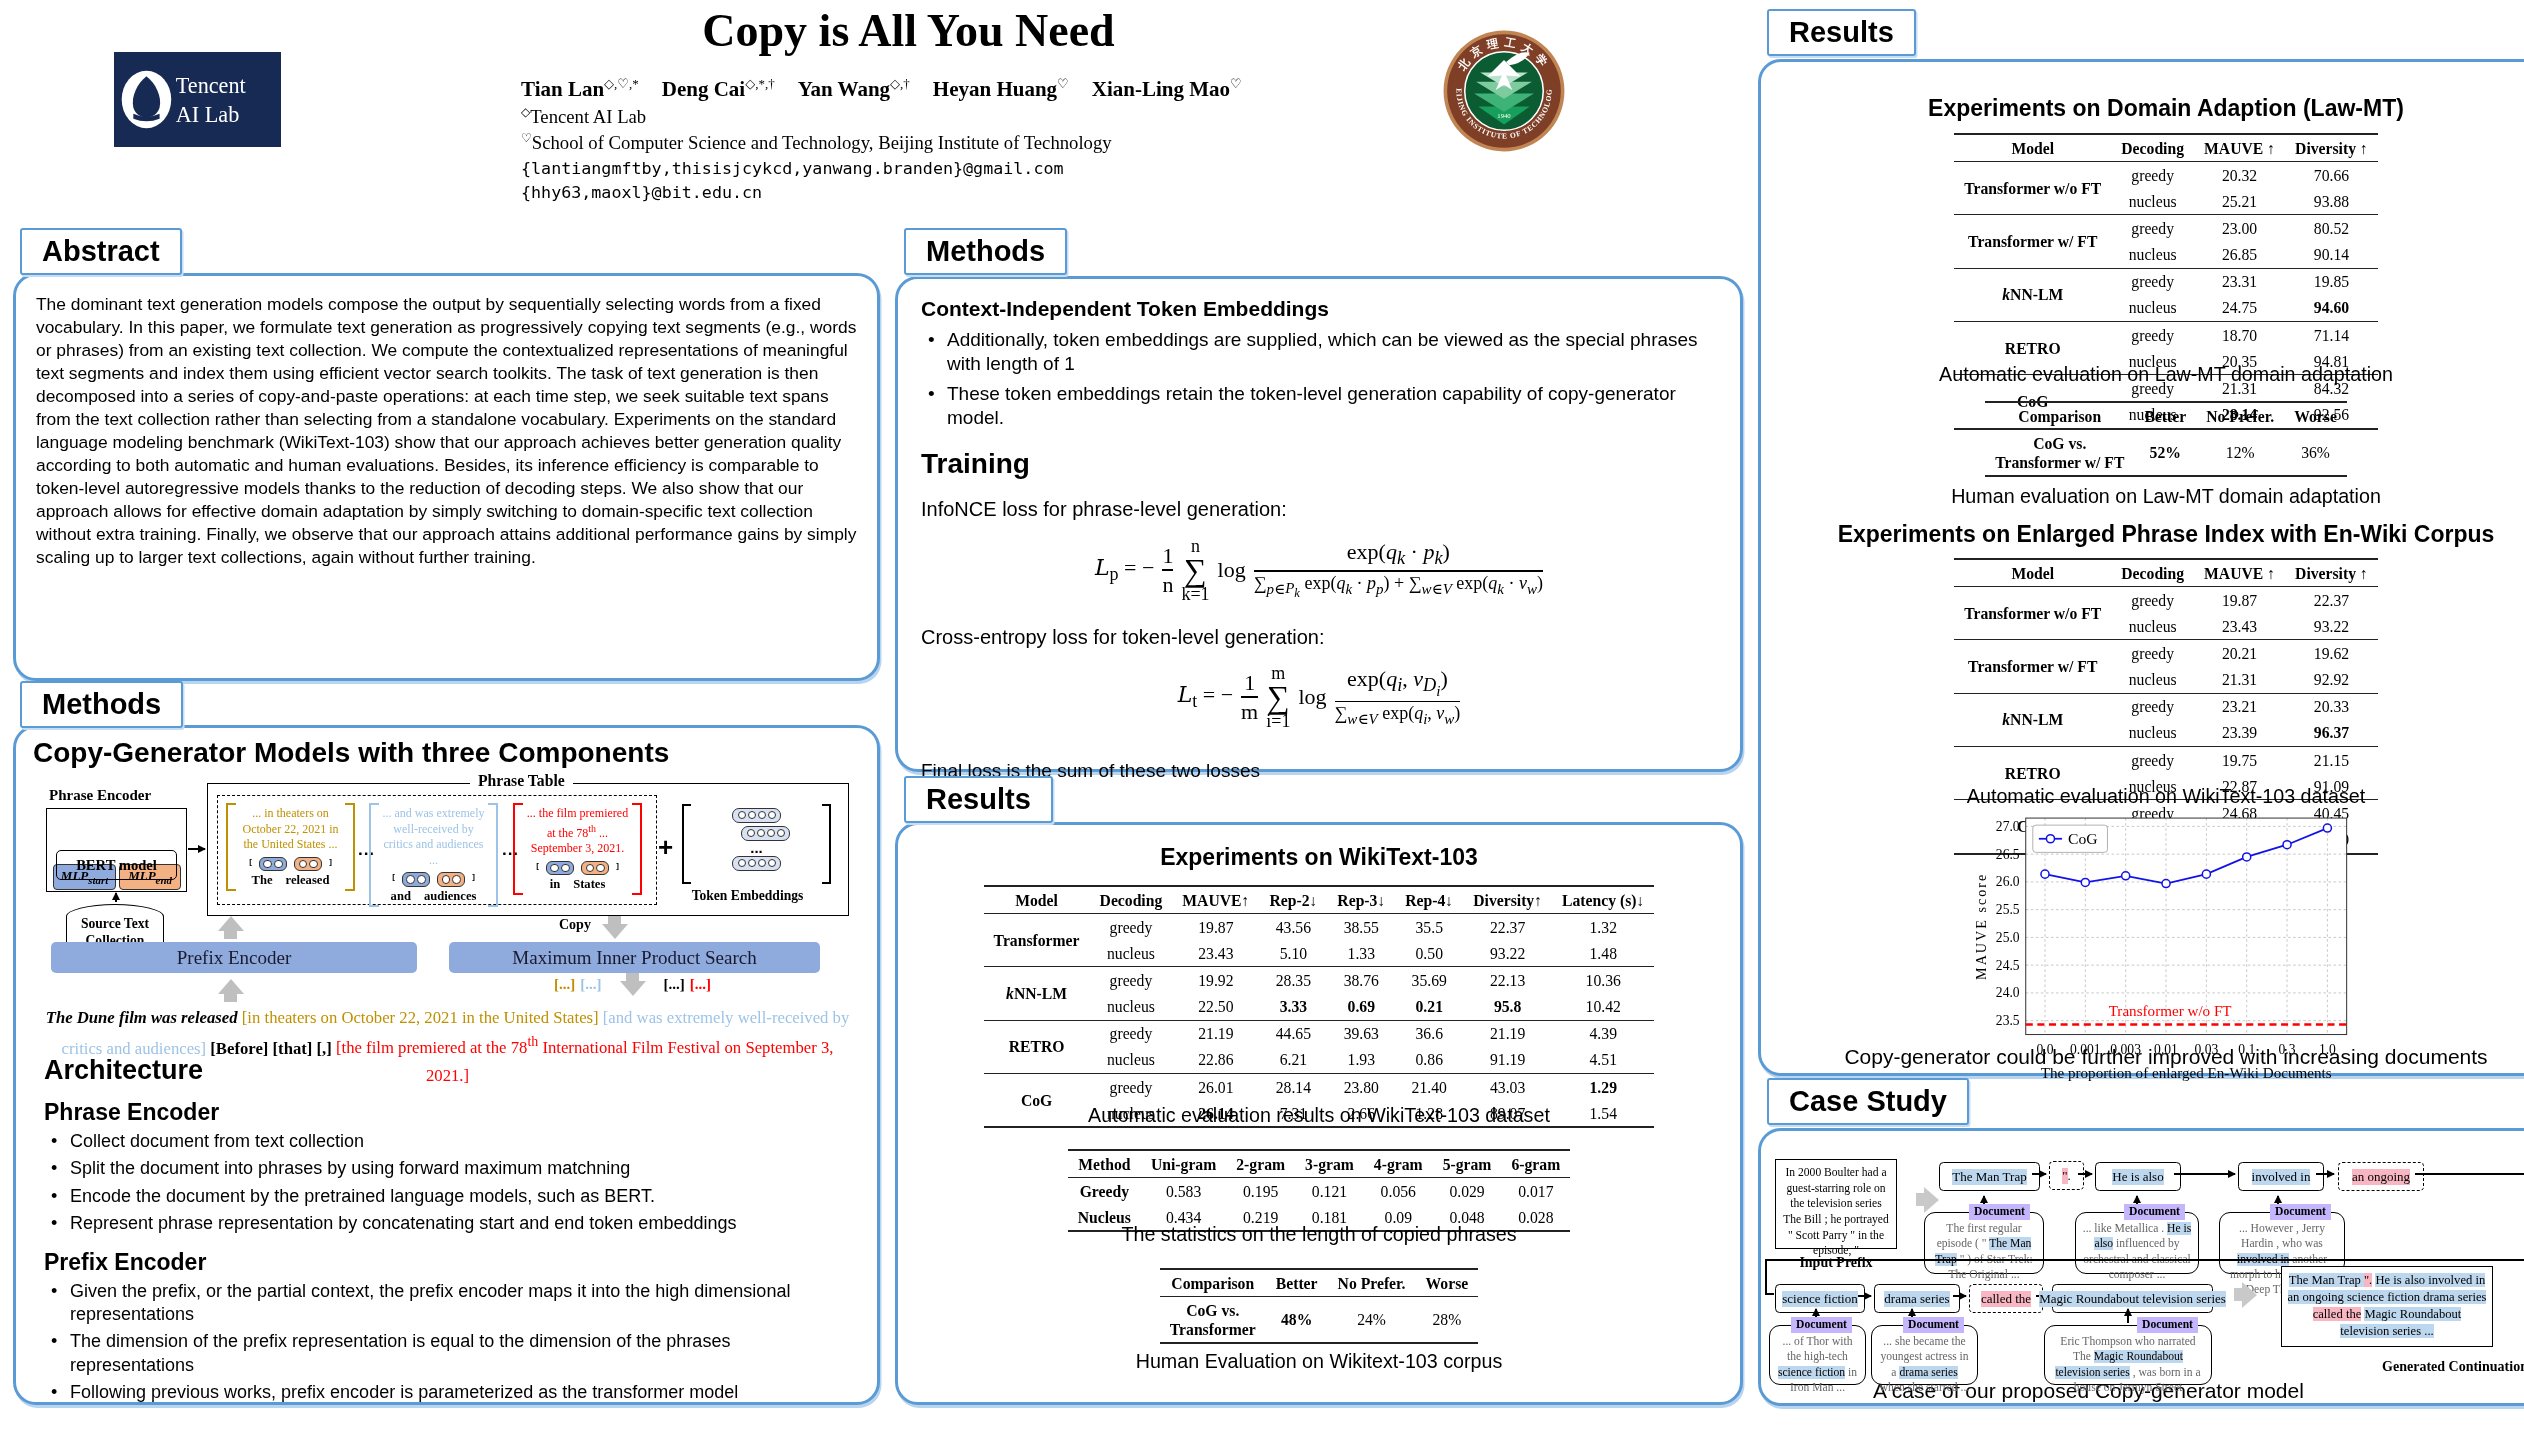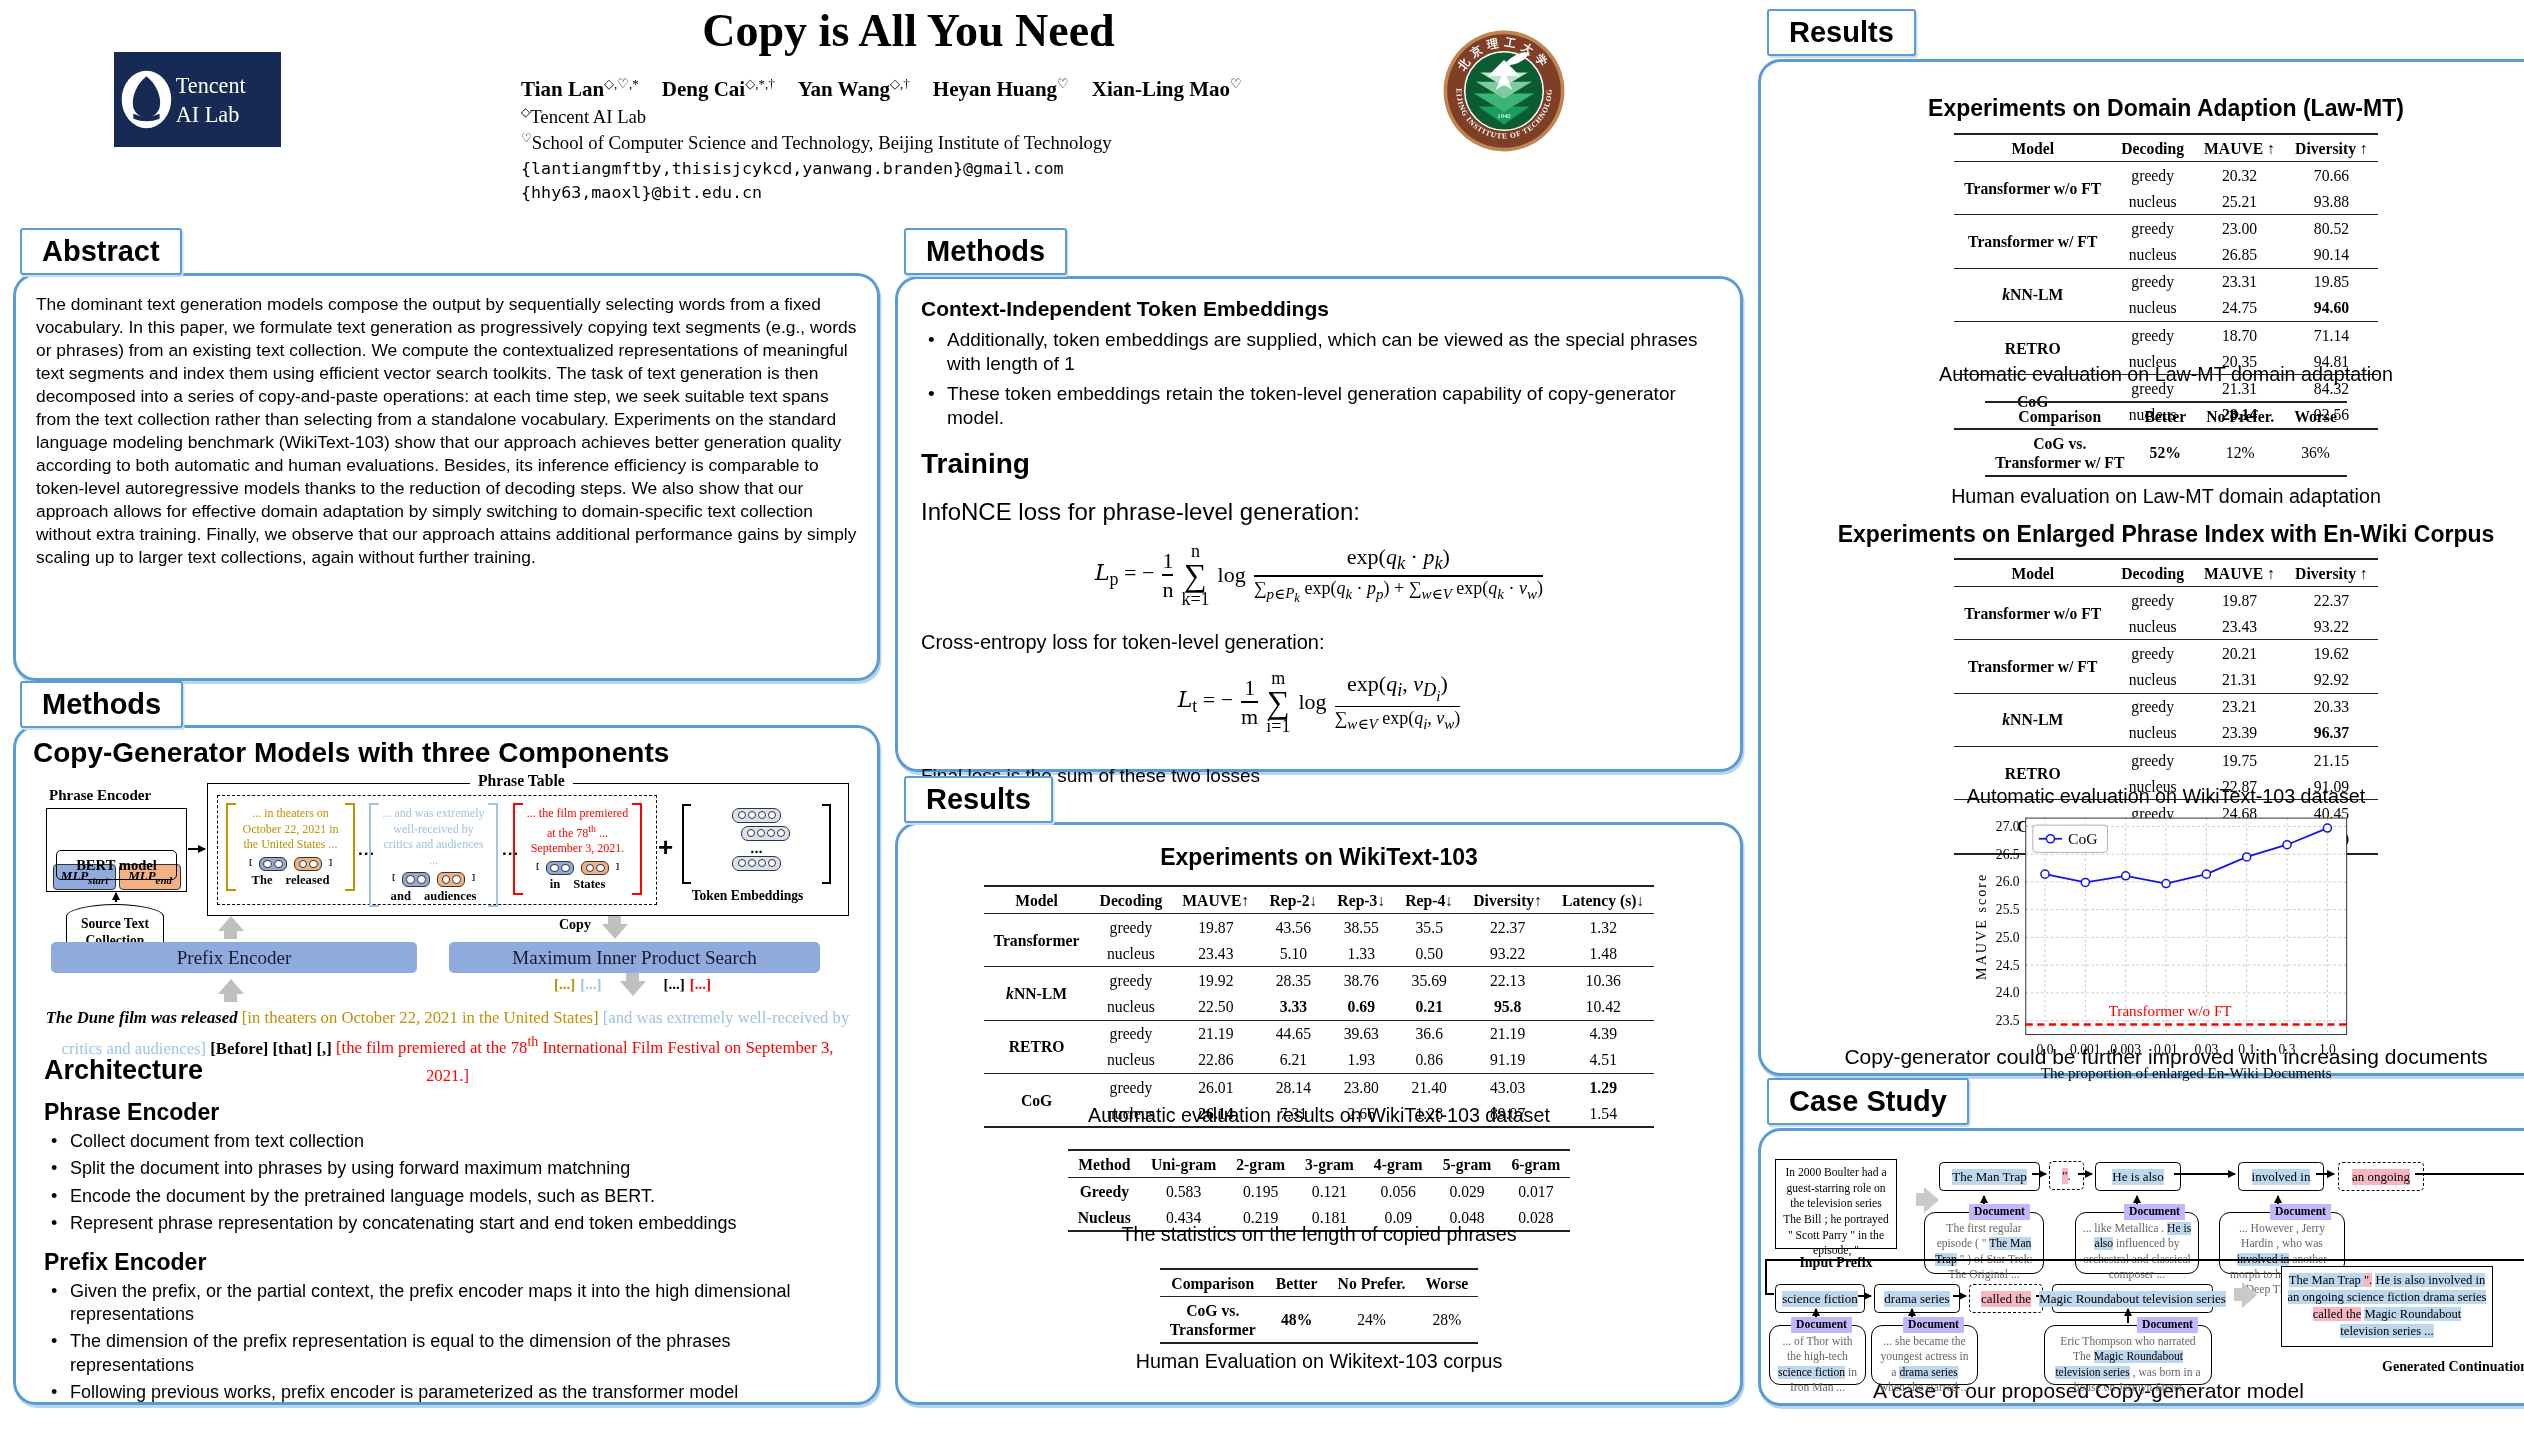"InfoNCE loss for phrase-level" div.mm-text { font-size: 24px -> 20px }
